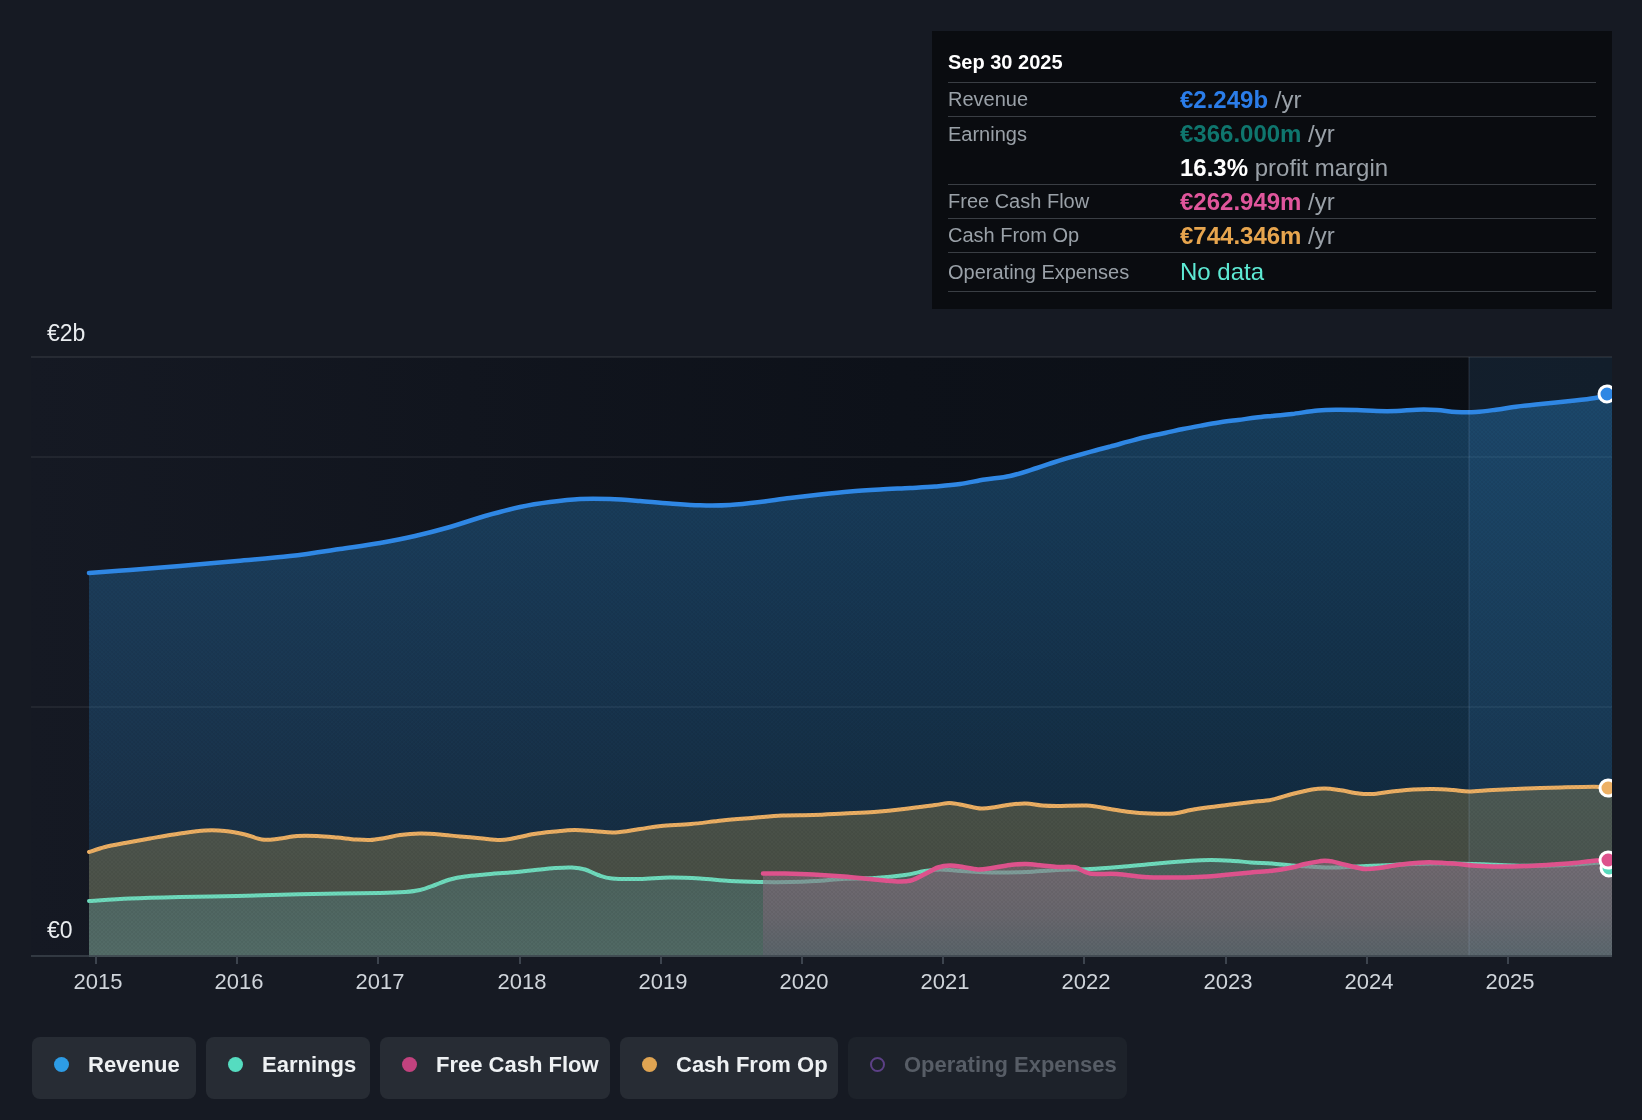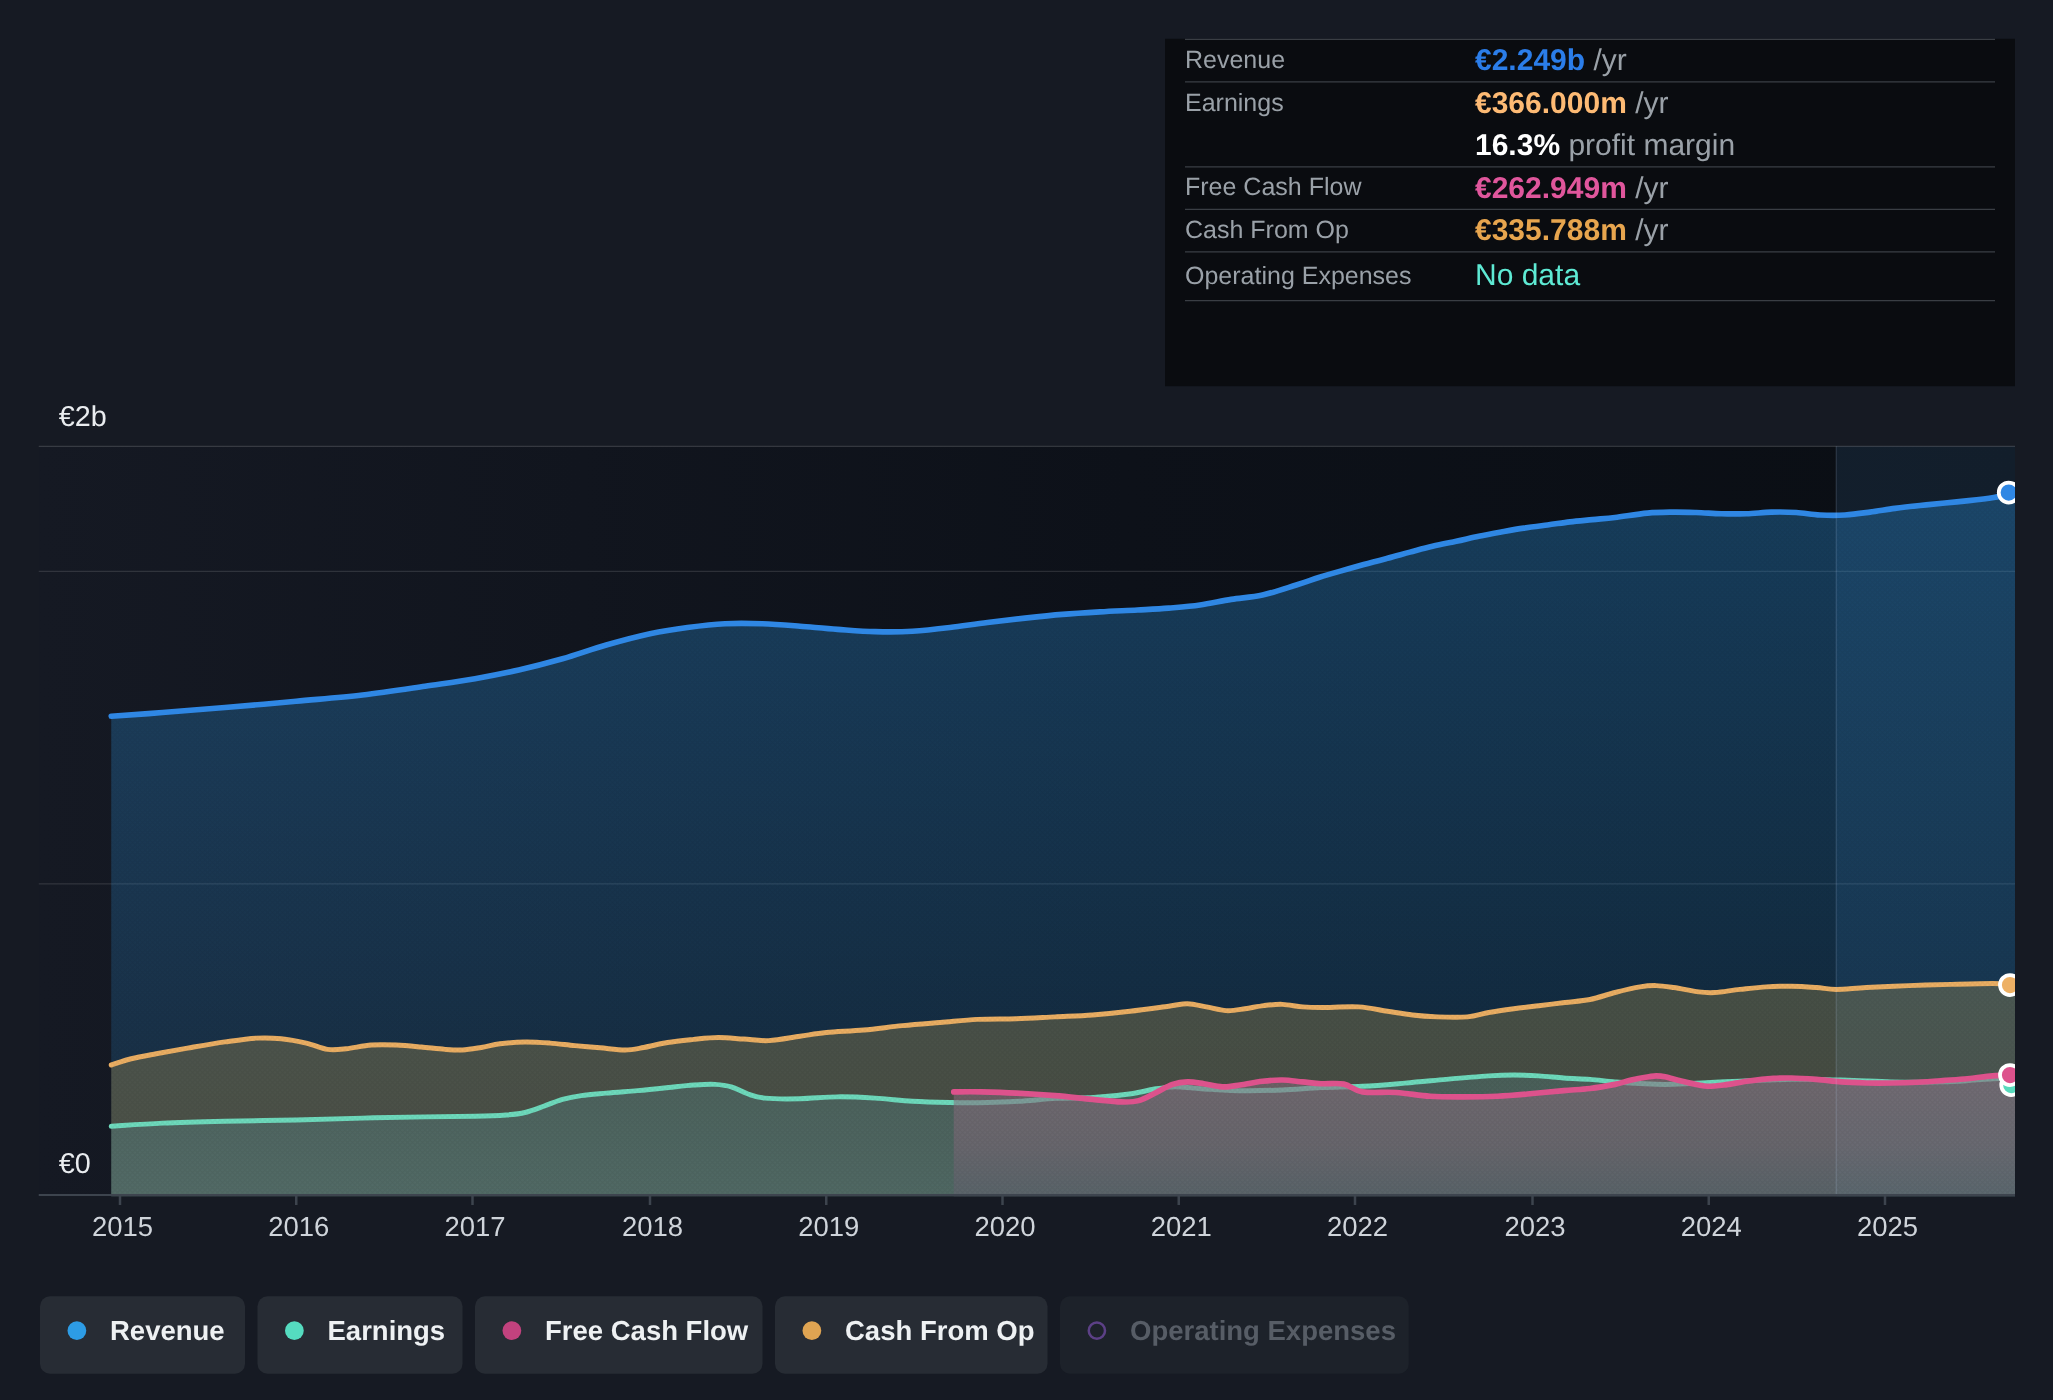"Sep 30 2025" div.tt-title { html: none -> <div>Sep 30 2025</div> }
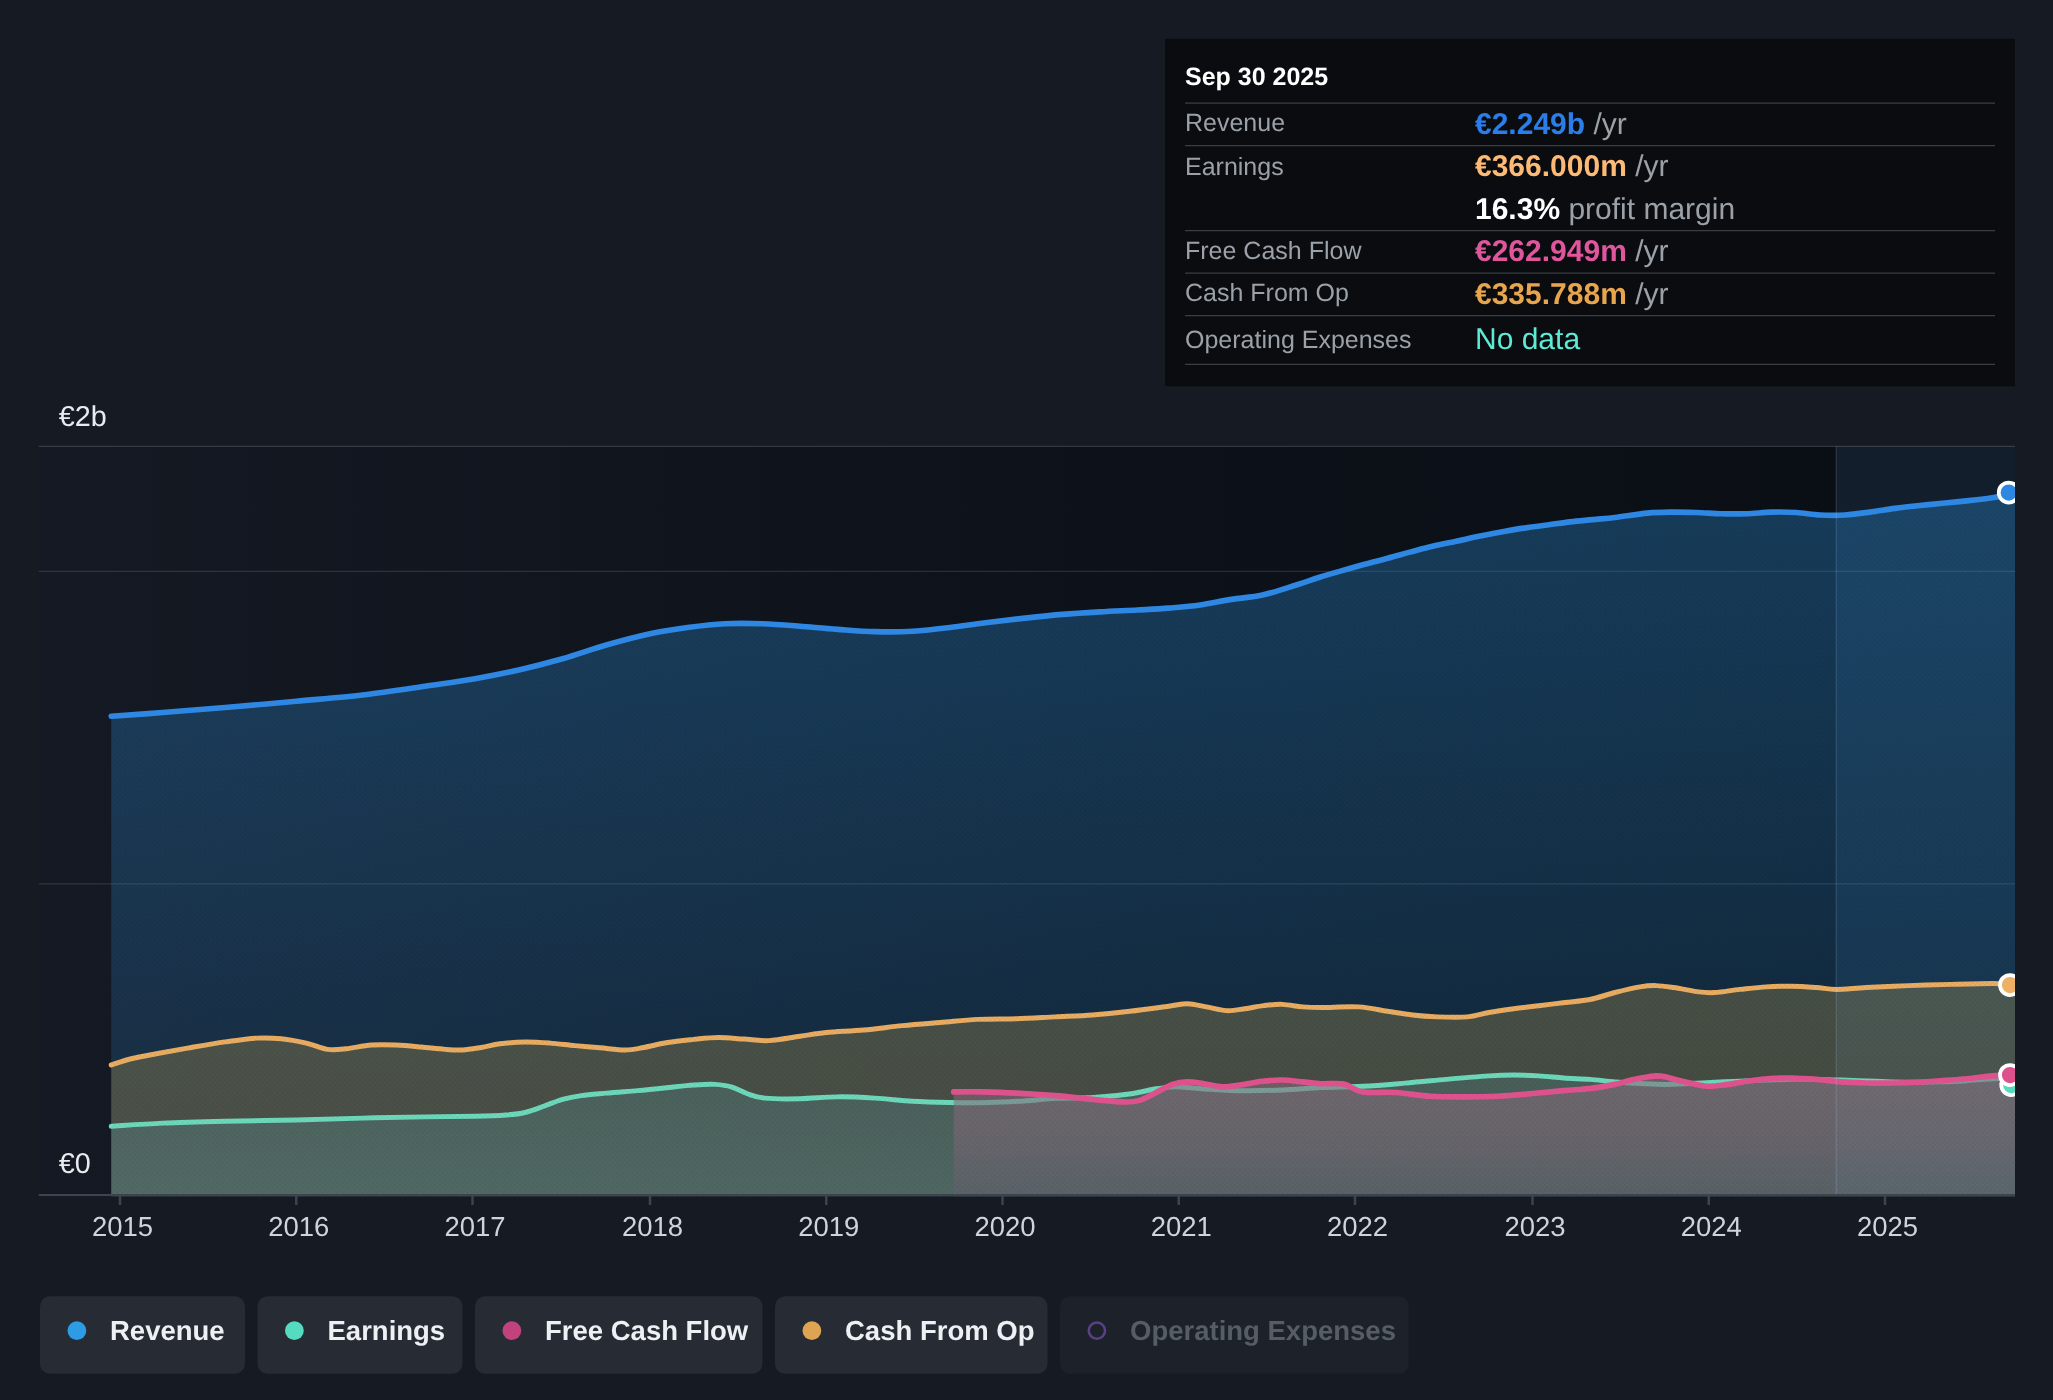"€366.000m" b { color: #fdba74 -> #0f766e }
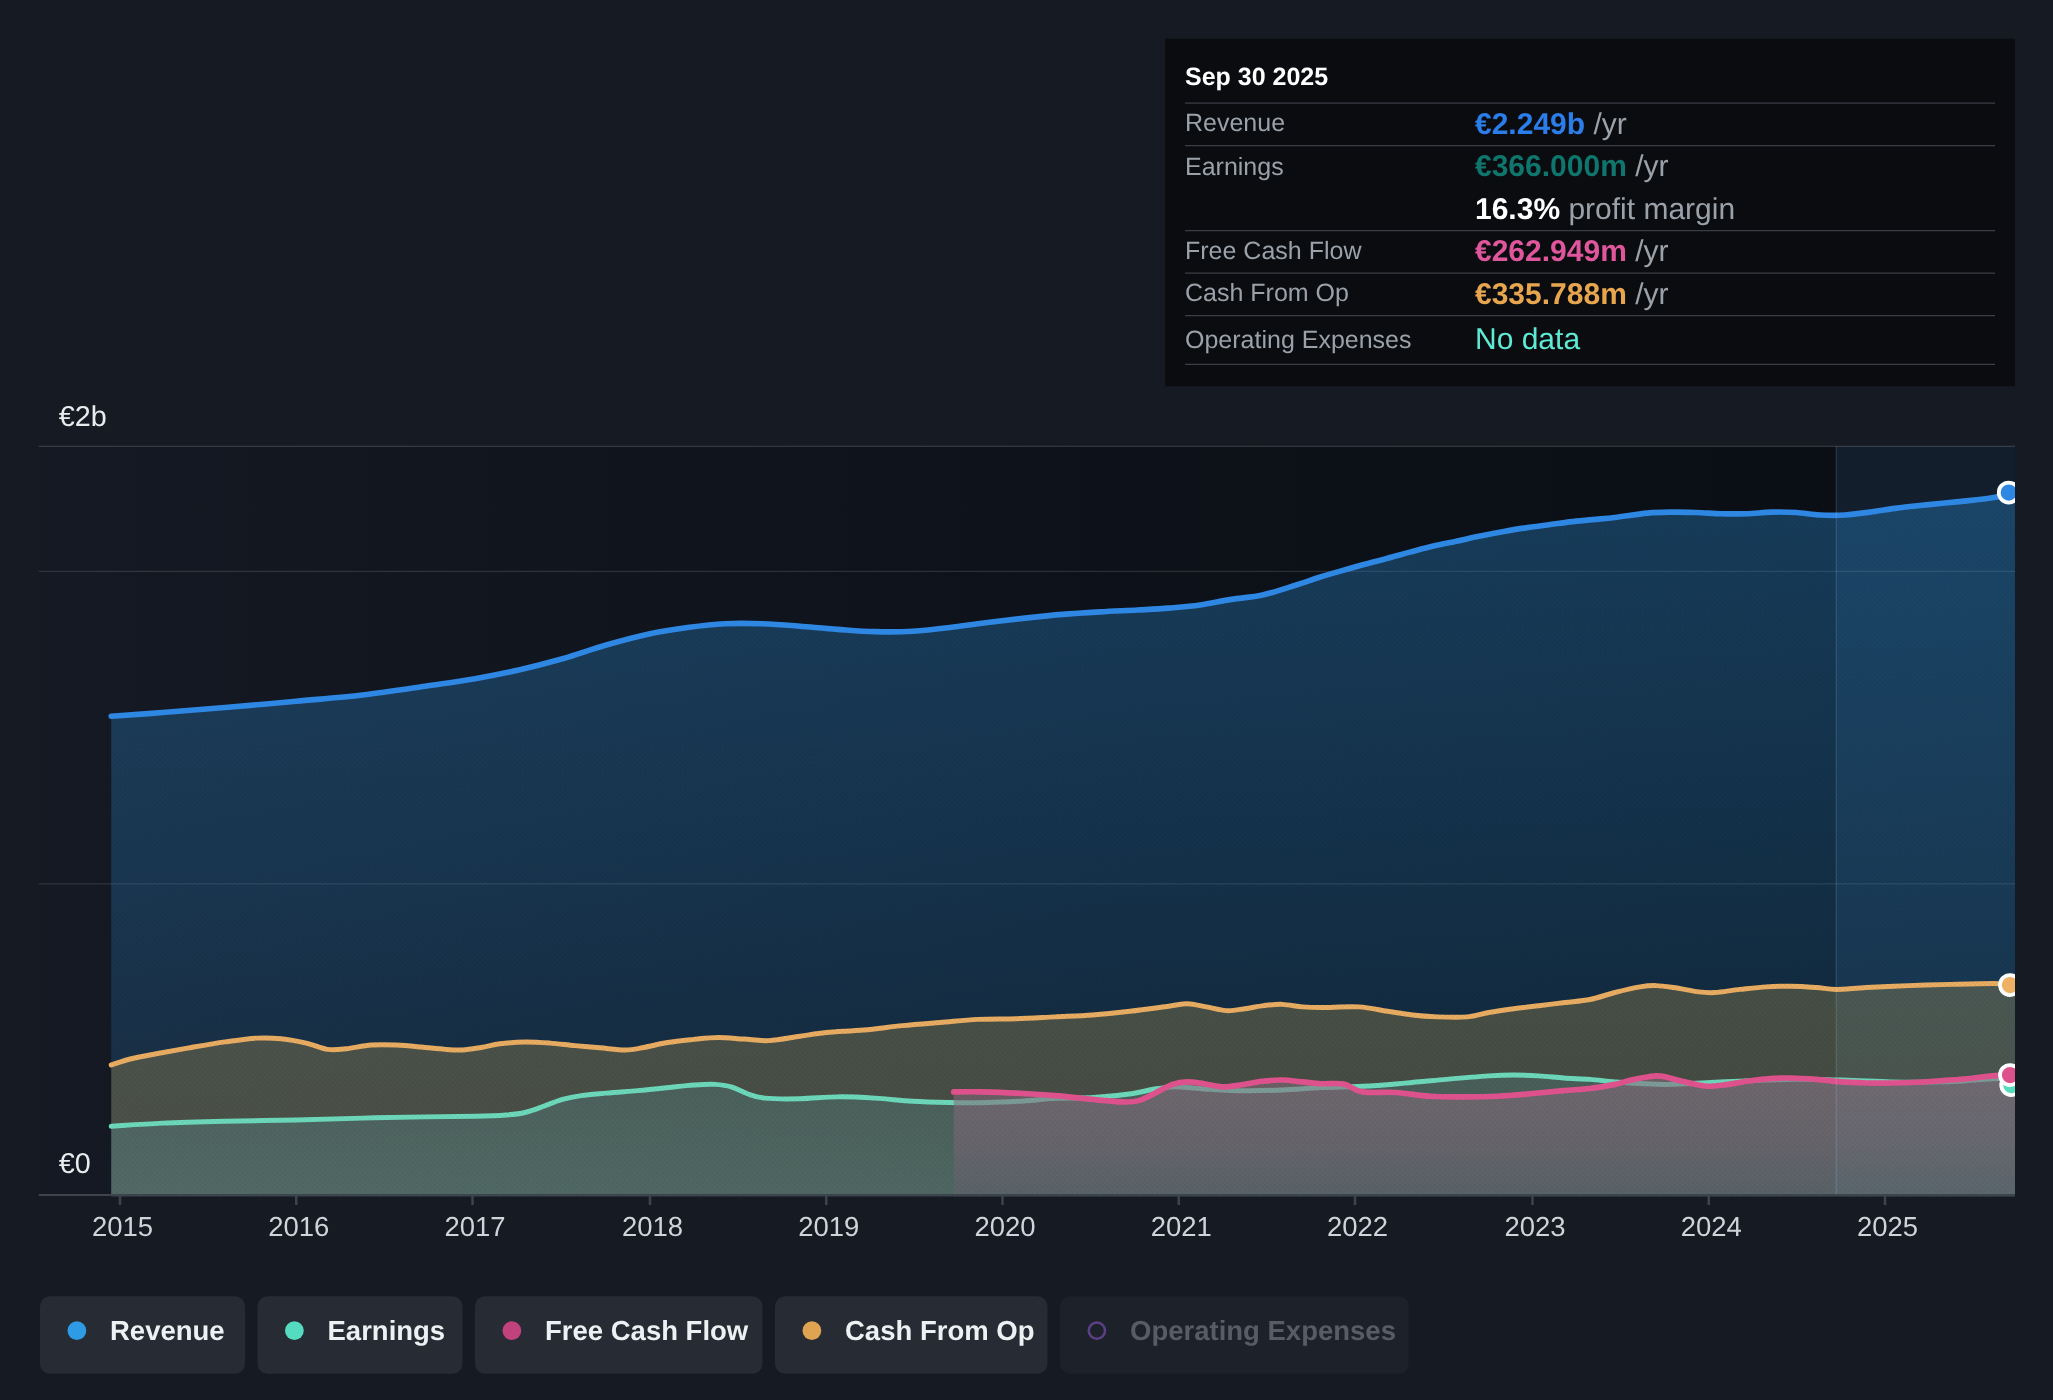"€335.788m" b { text: €335.788m -> €744.346m }
